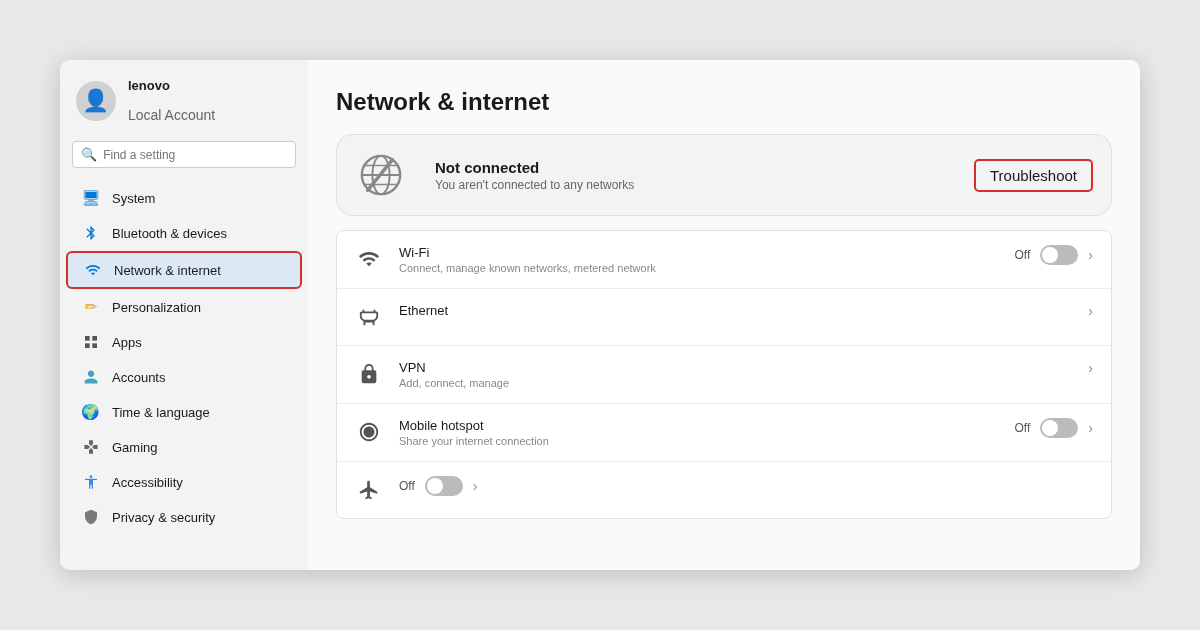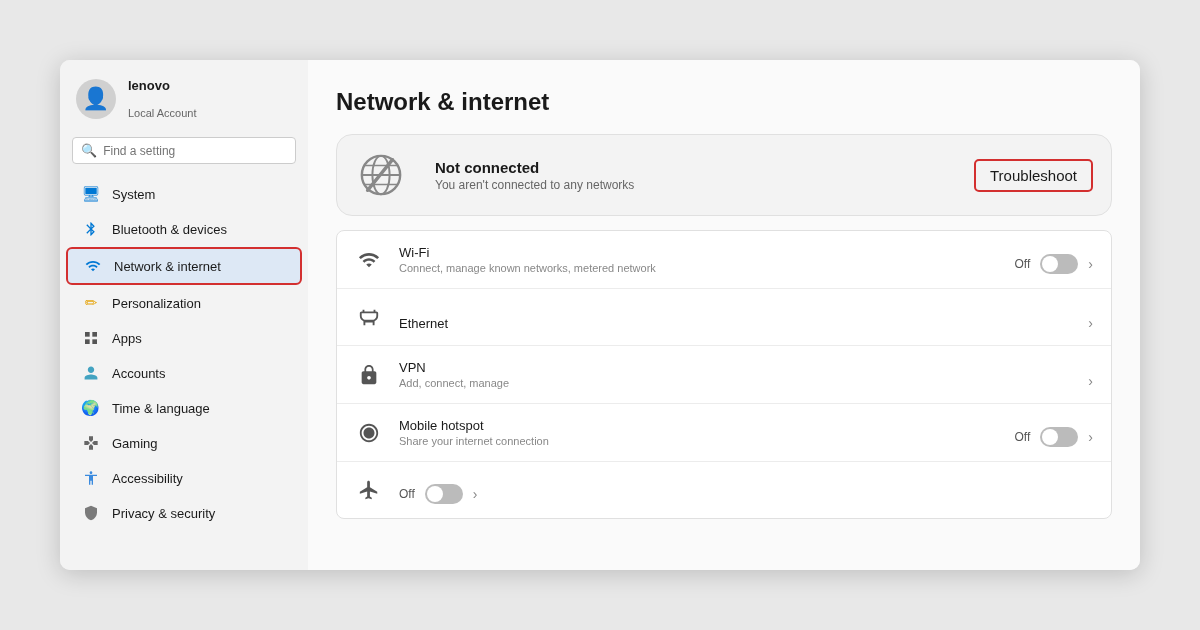"Local Account" .user-role { font-size: 11px -> 14px }
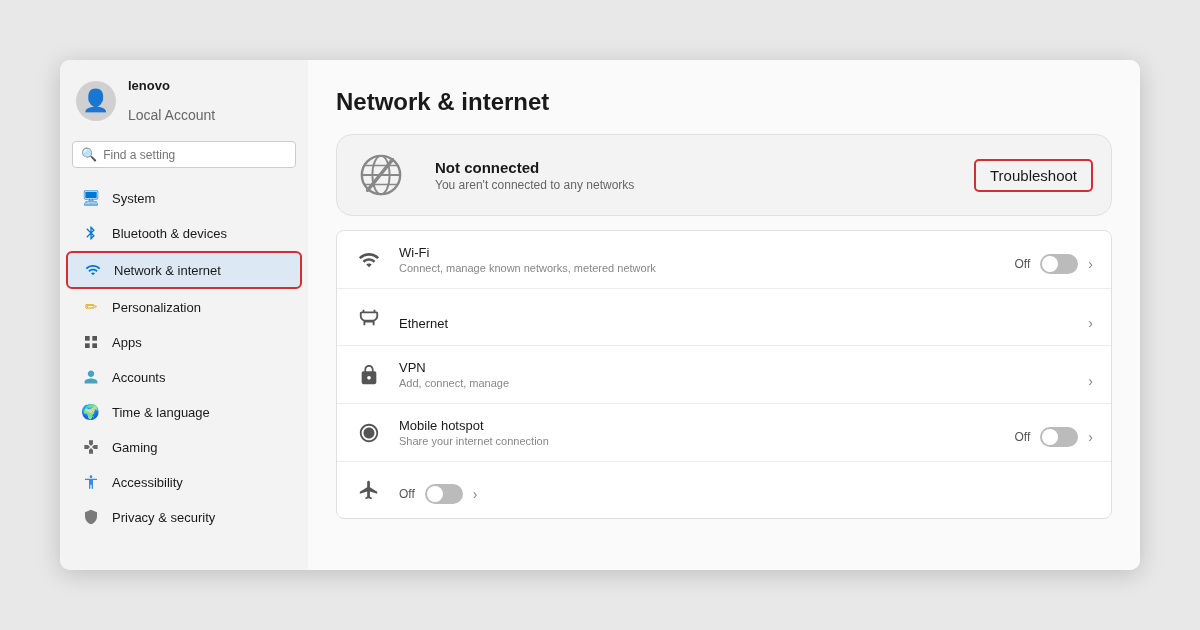"Wi-Fi" .setting-row { align-items: flex-end -> flex-start }
